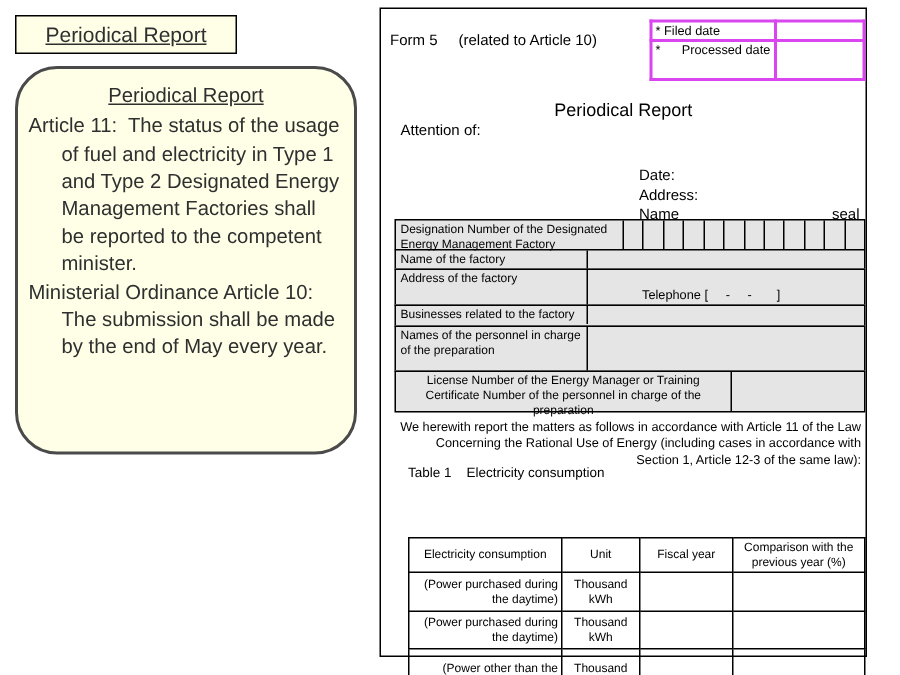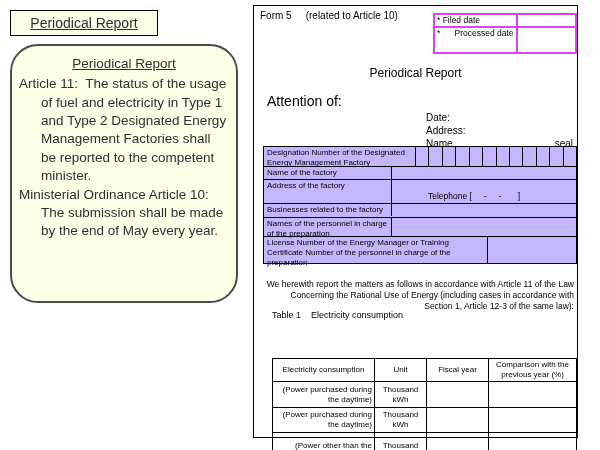"Form 5 (related to Article" .form-no { top: 4px -> 16px }
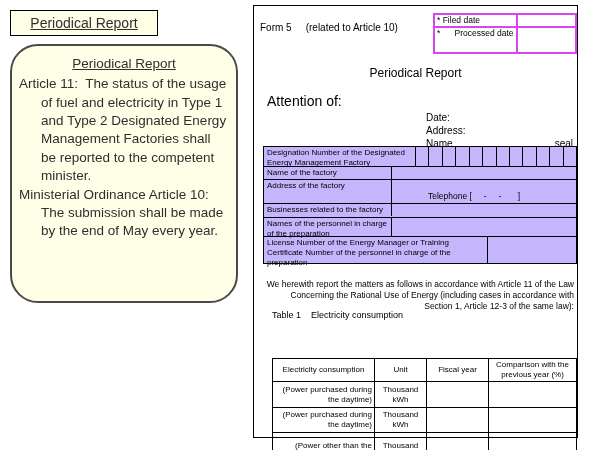"Attention of:" .attention { font-size: 14px -> 10px; top: 87px -> 76px }
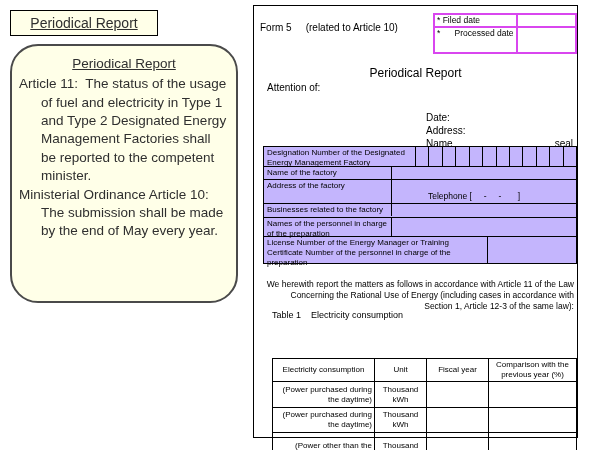"Designation Number of the Designated" .irow { background: #c4b5fd -> #e5e5e5 }
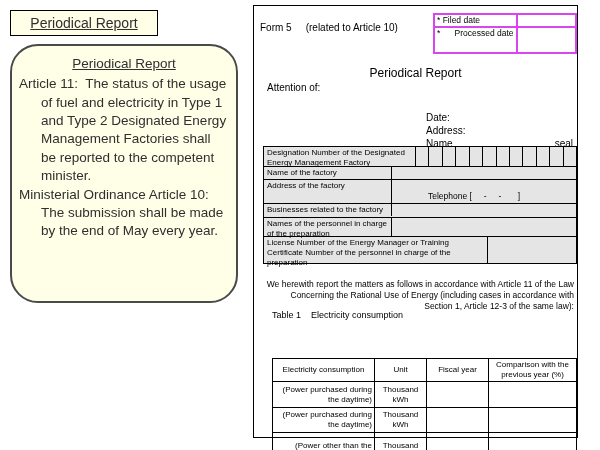"Names of the personnel in" .r-personnel { height: 20px -> 31px }
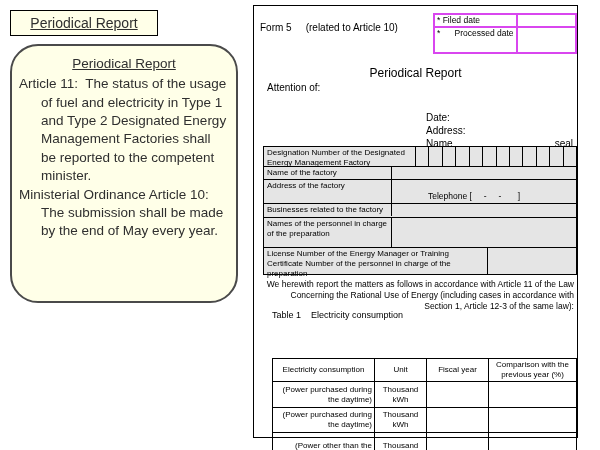"License Number of the Energy" .r-license { text-align: none -> center }
